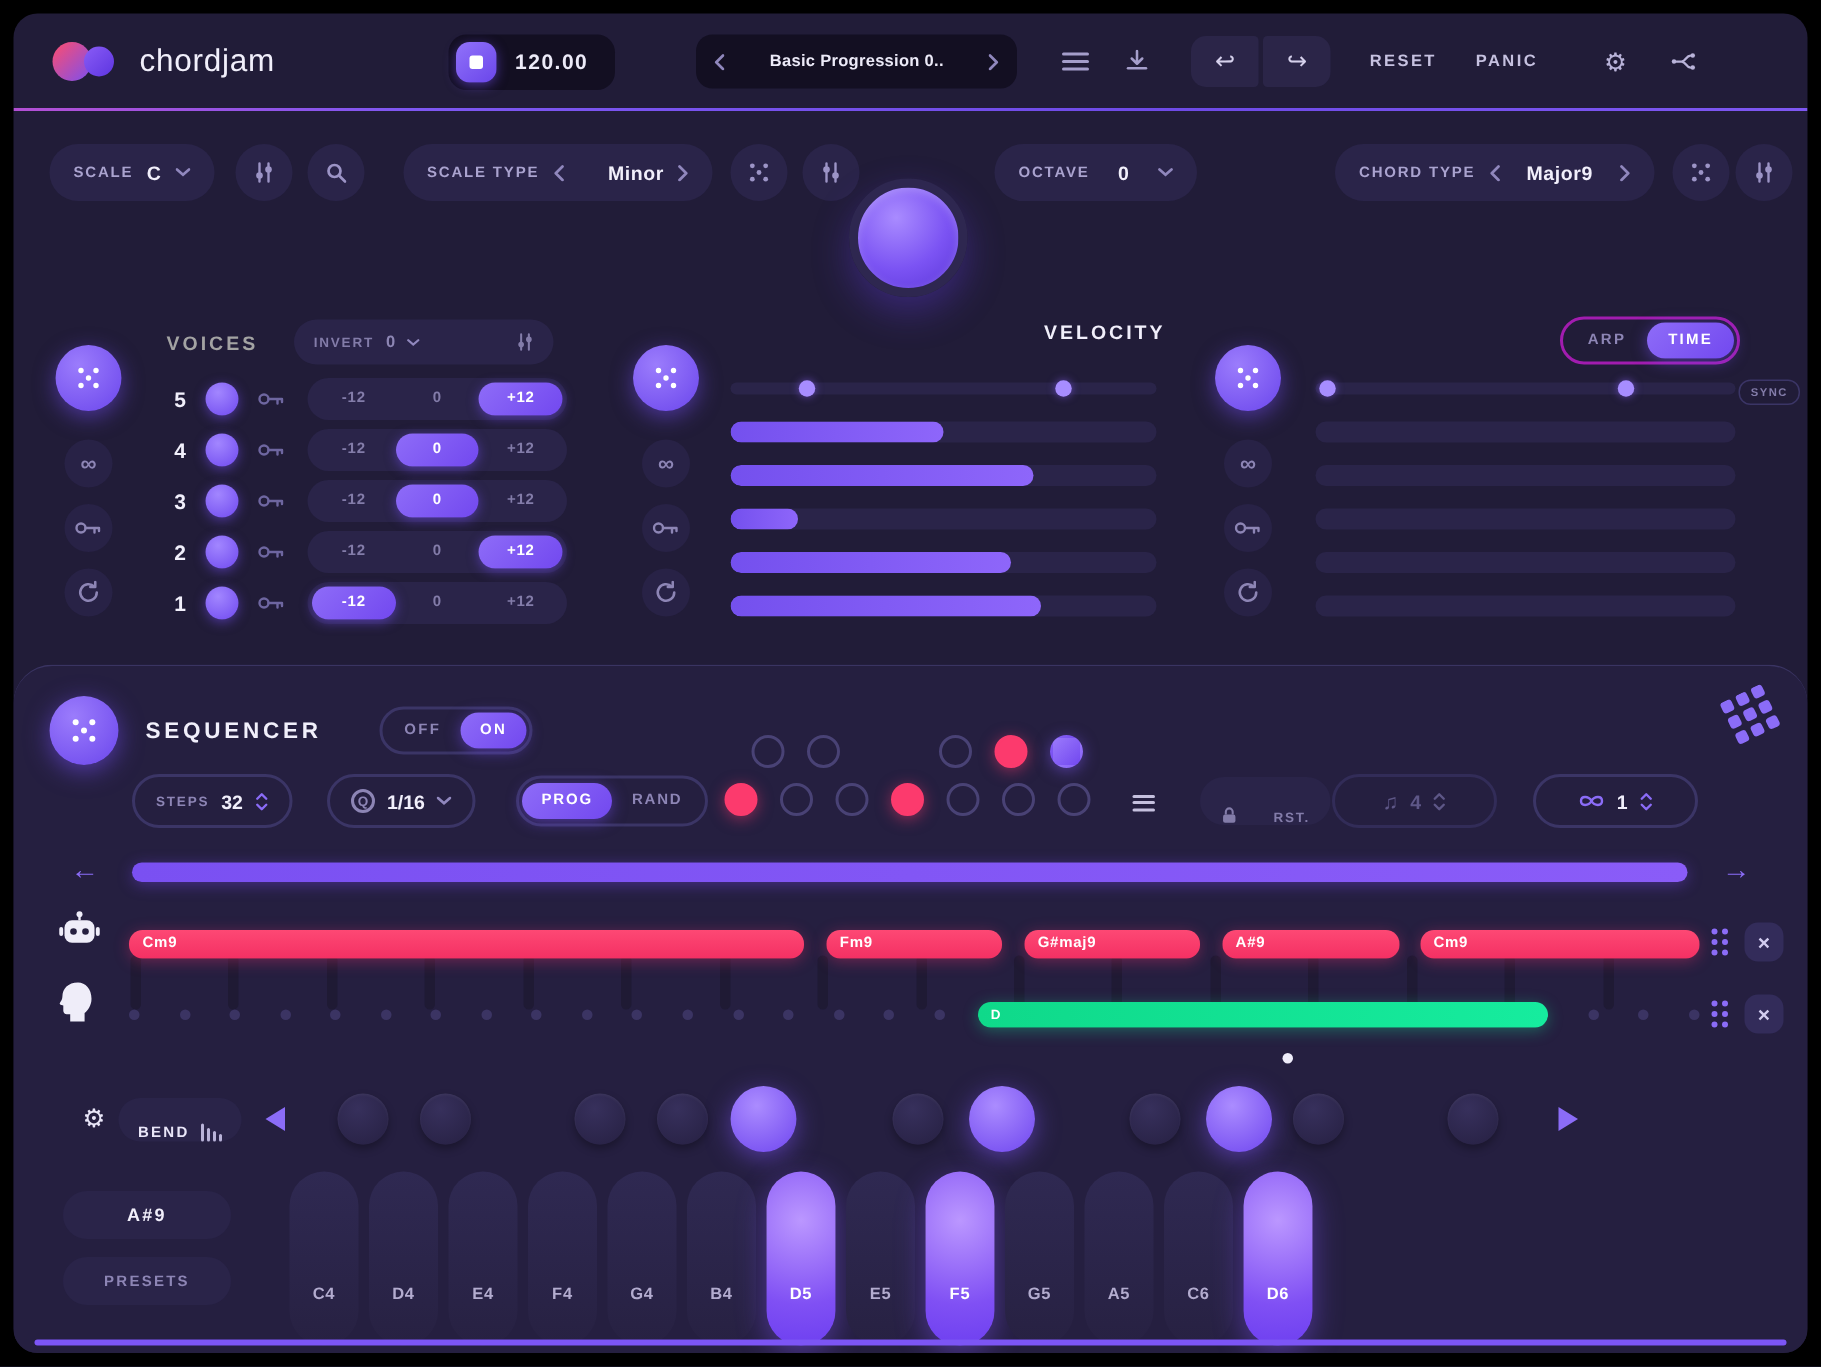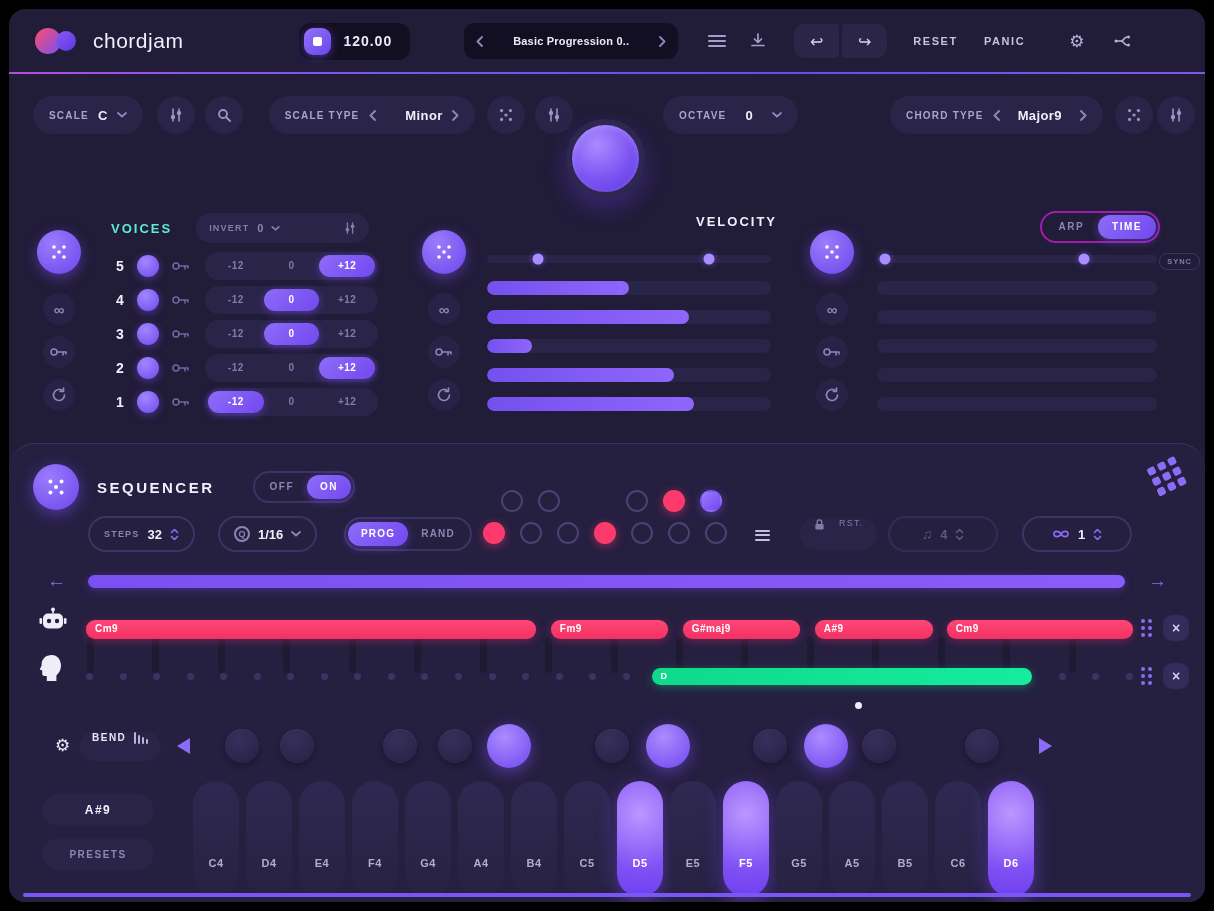"VOICES" .vtitle { color: #5eead4 -> #a3a3a3 }
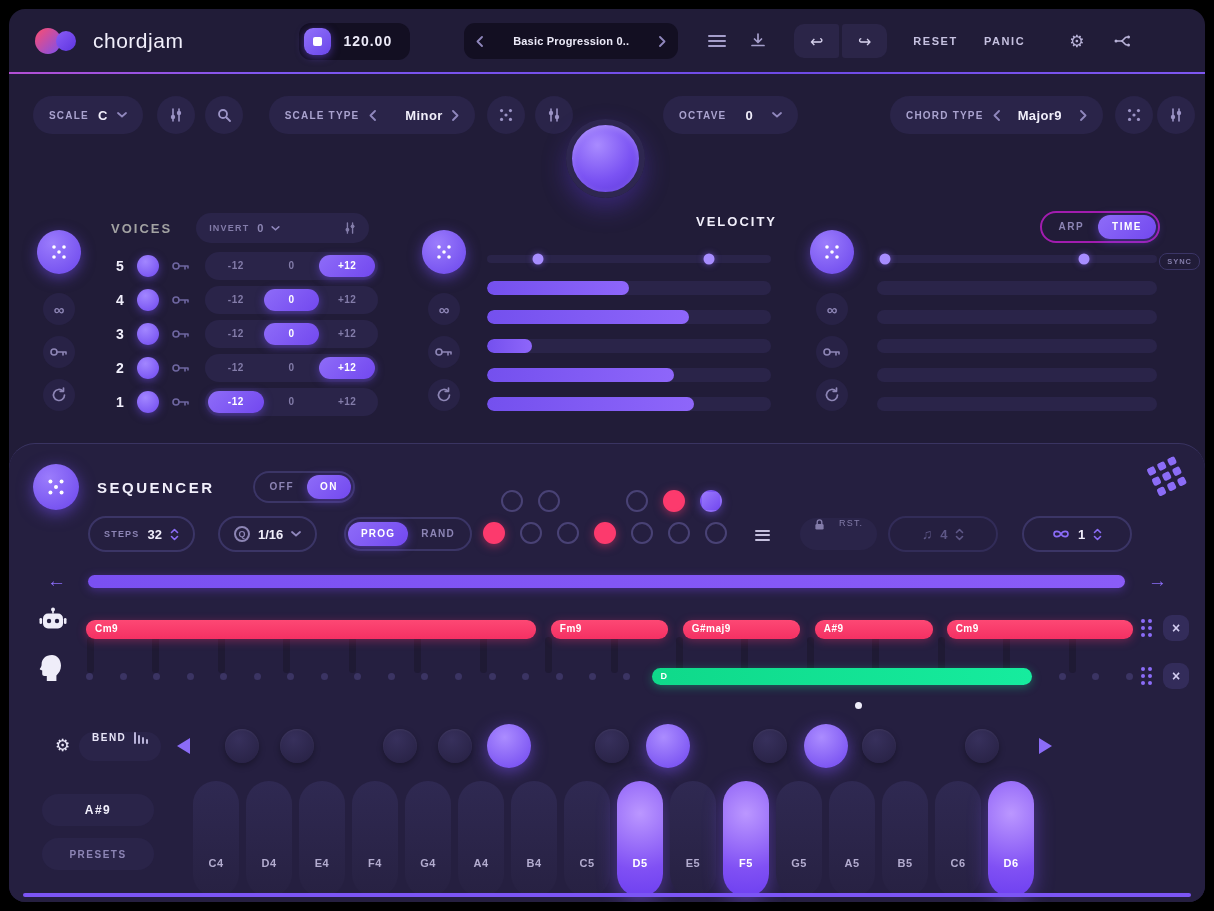"RST." .rst { align-items: flex-start -> flex-end; font-weight: normal -> bold; gap: 14px -> 24px }
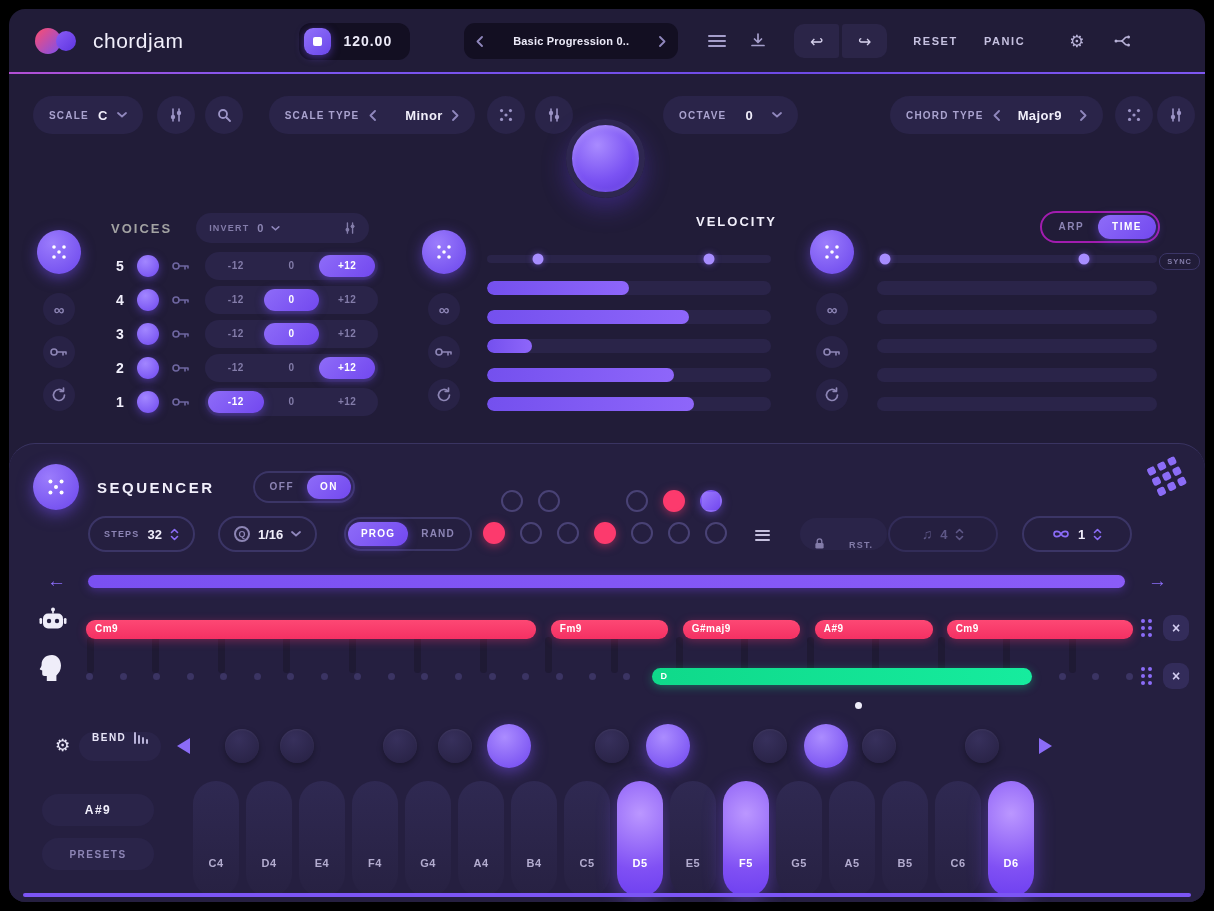"BEND" .bendpill { align-items: flex-start -> flex-end }
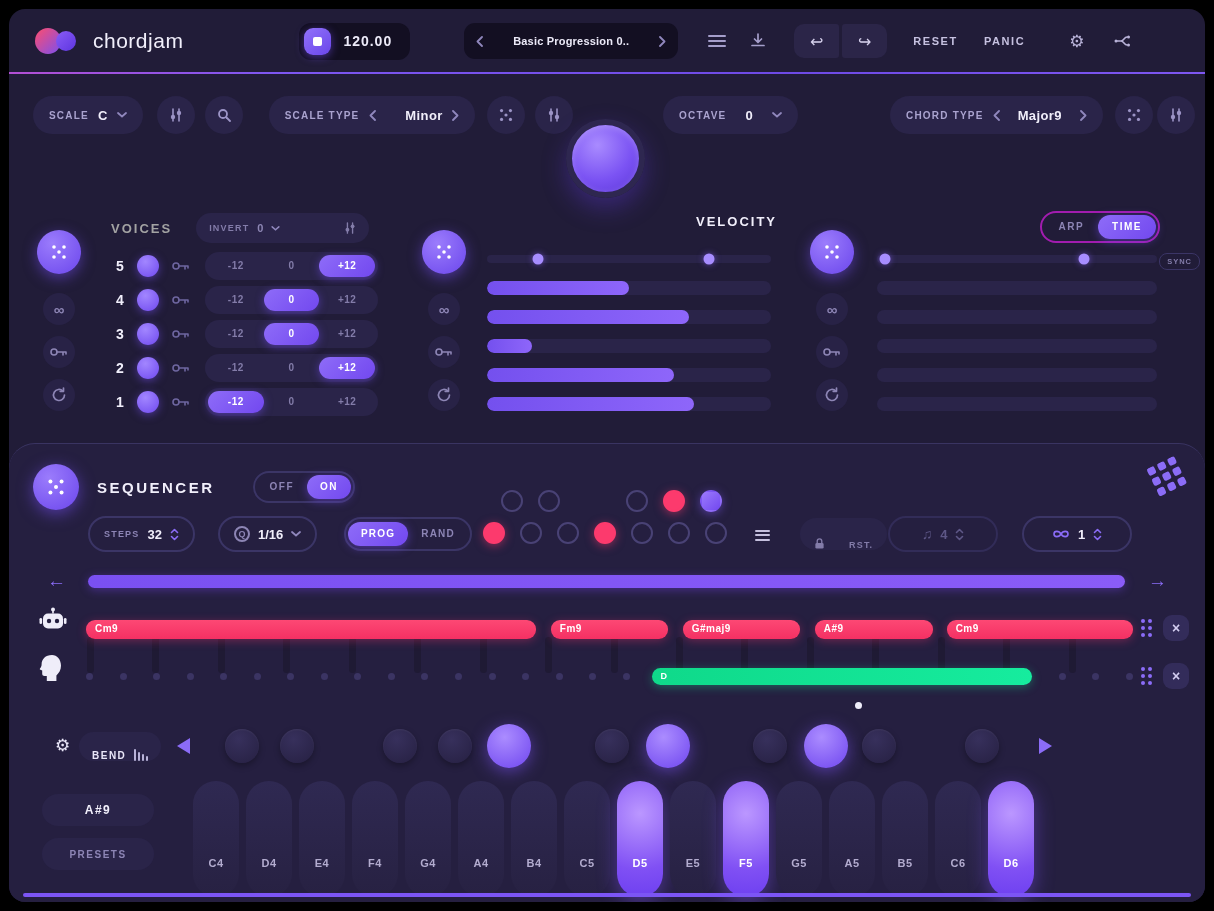"A4" div.key { html: <div> <span>A4</span> </div> -> none }
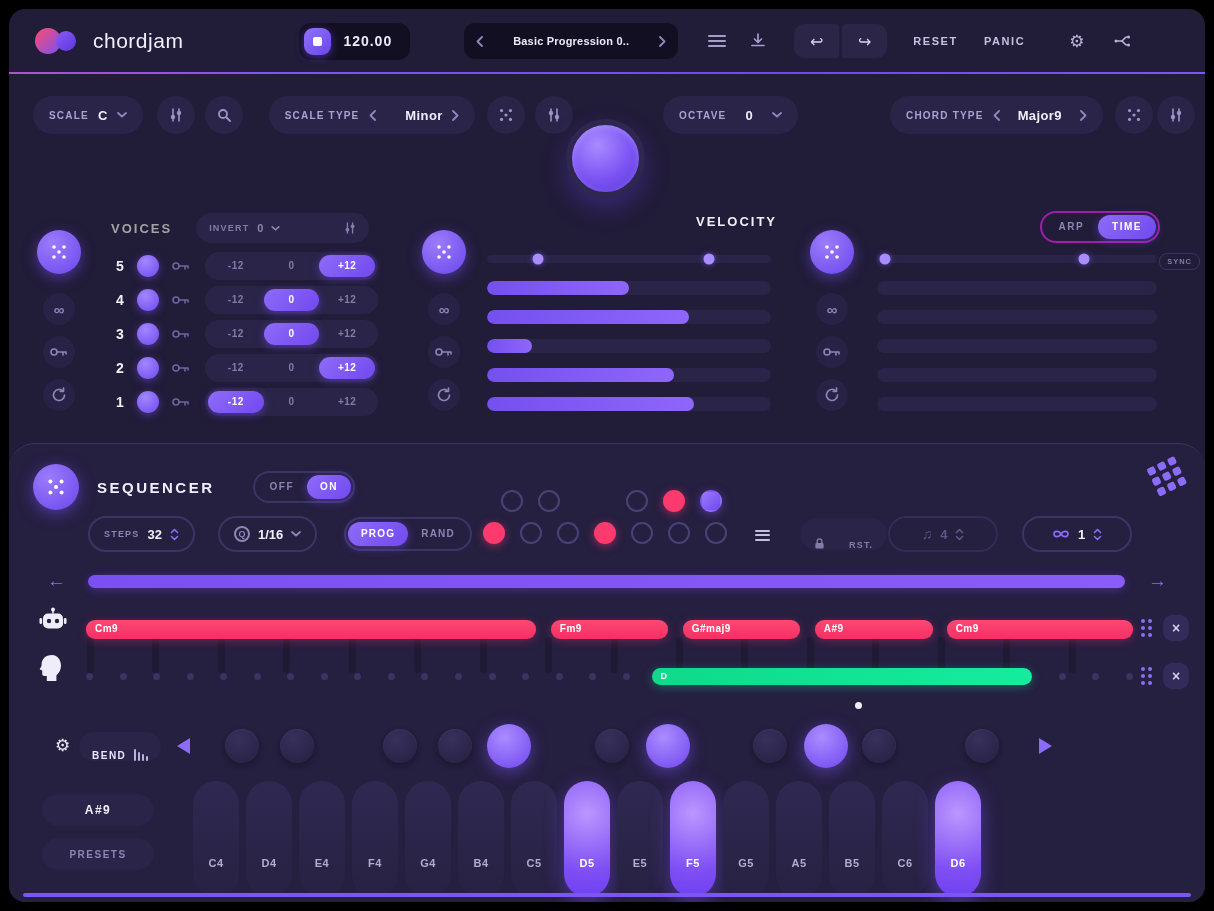"C5" div.key { html: <div> <span>C5</span> </div> -> none }
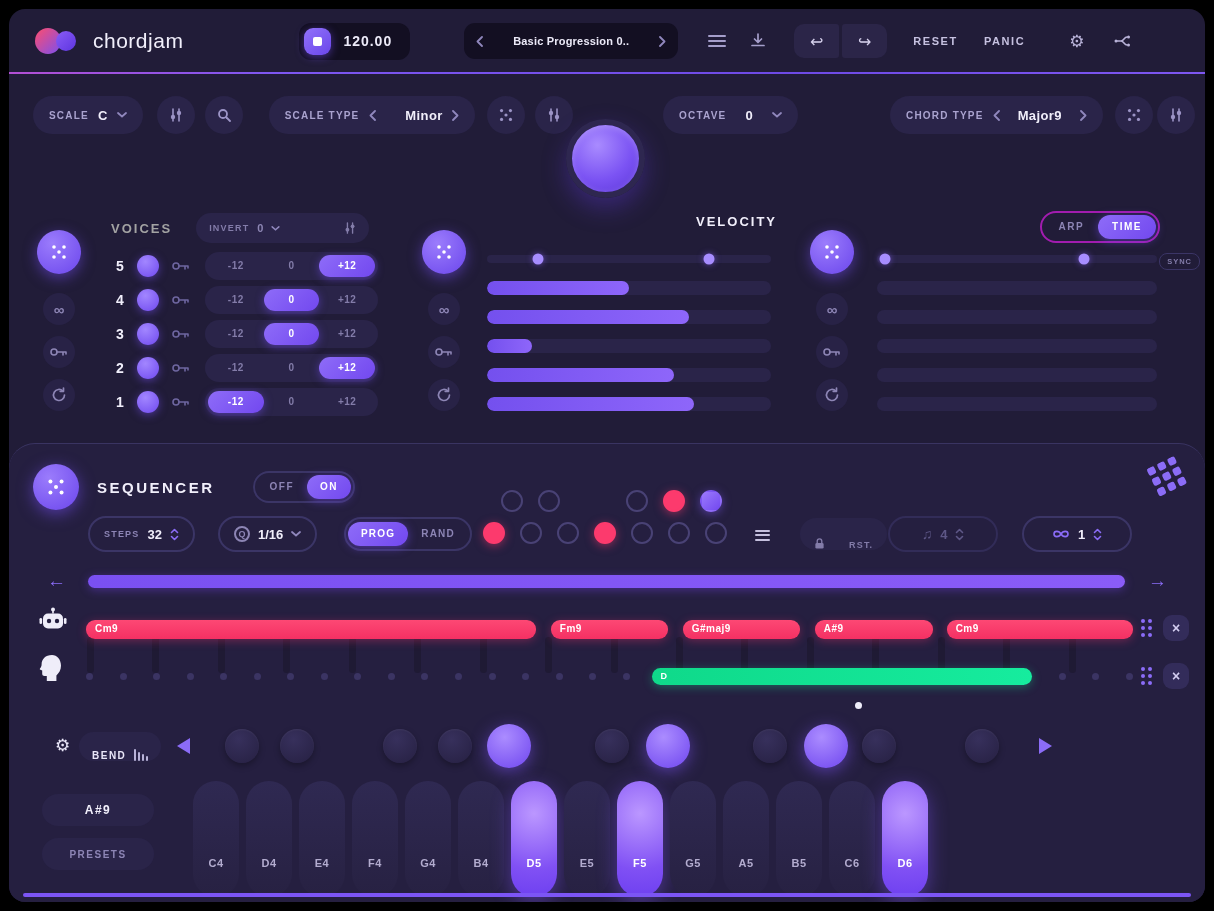"B5" div.key { html: <div> <span>B5</span> </div> -> none }
